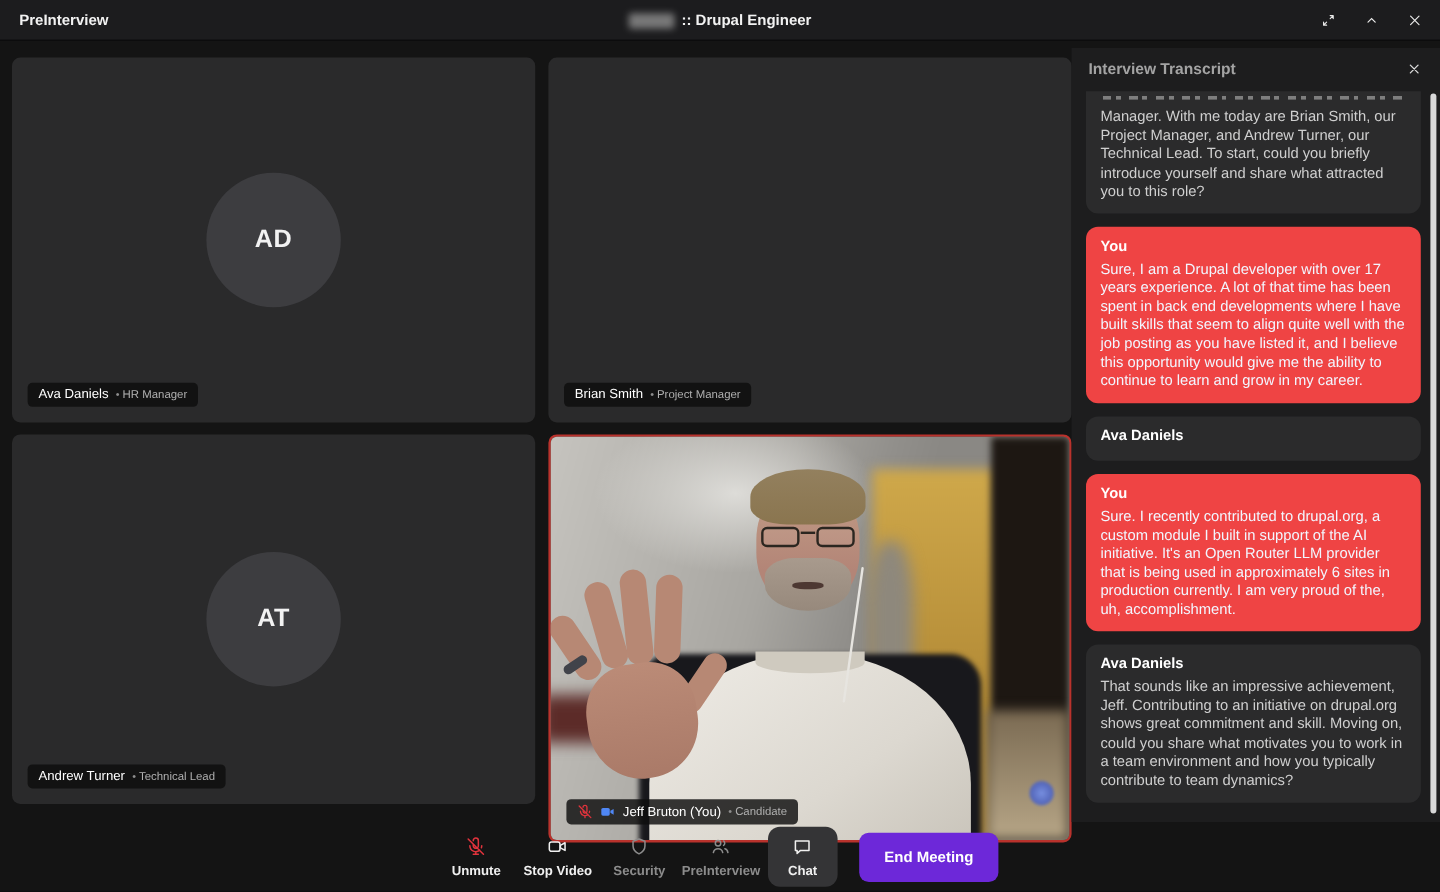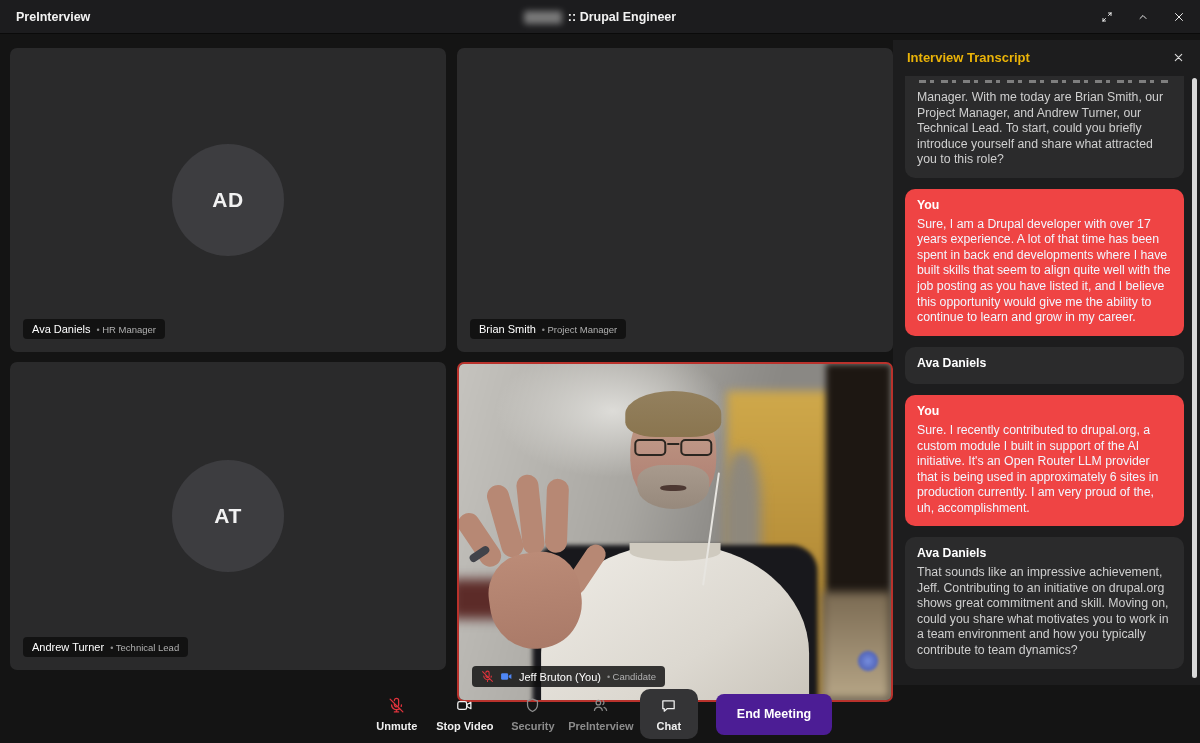"Interview Transcript" .panel-title { color: #eab308 -> #a3a3a3 }
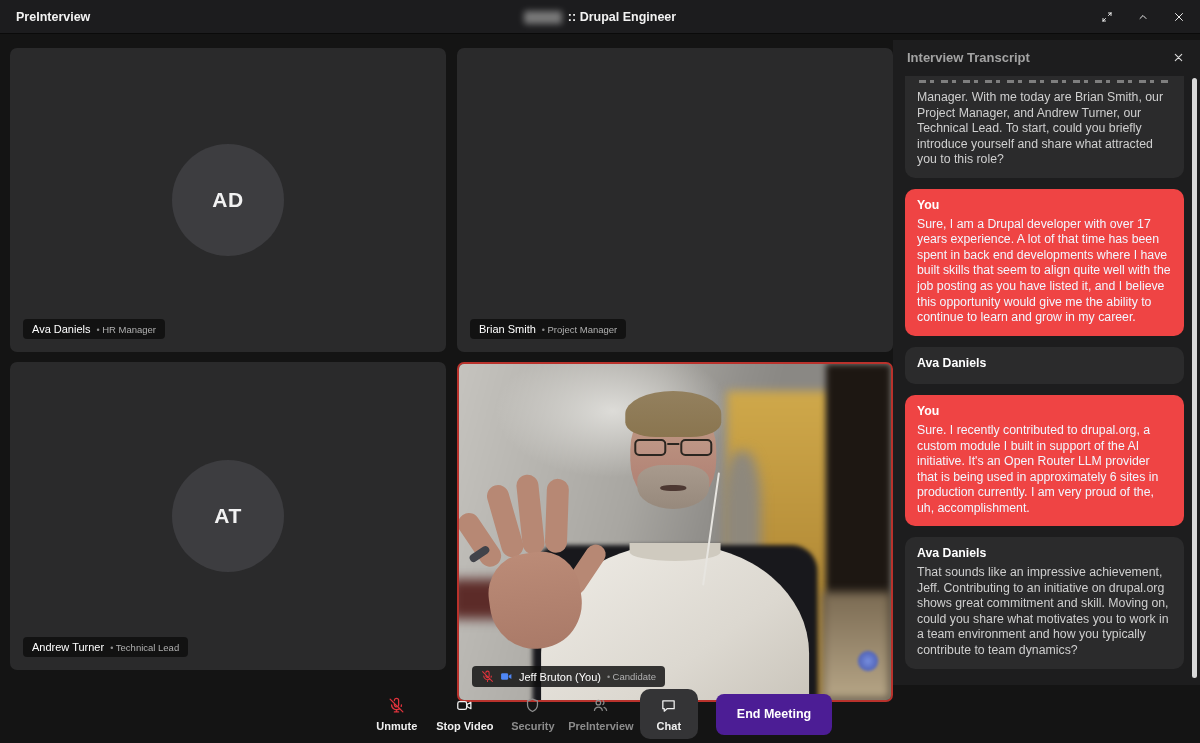"End Meeting" .end-btn { background: #4c1d95 -> #6d28d9 }
